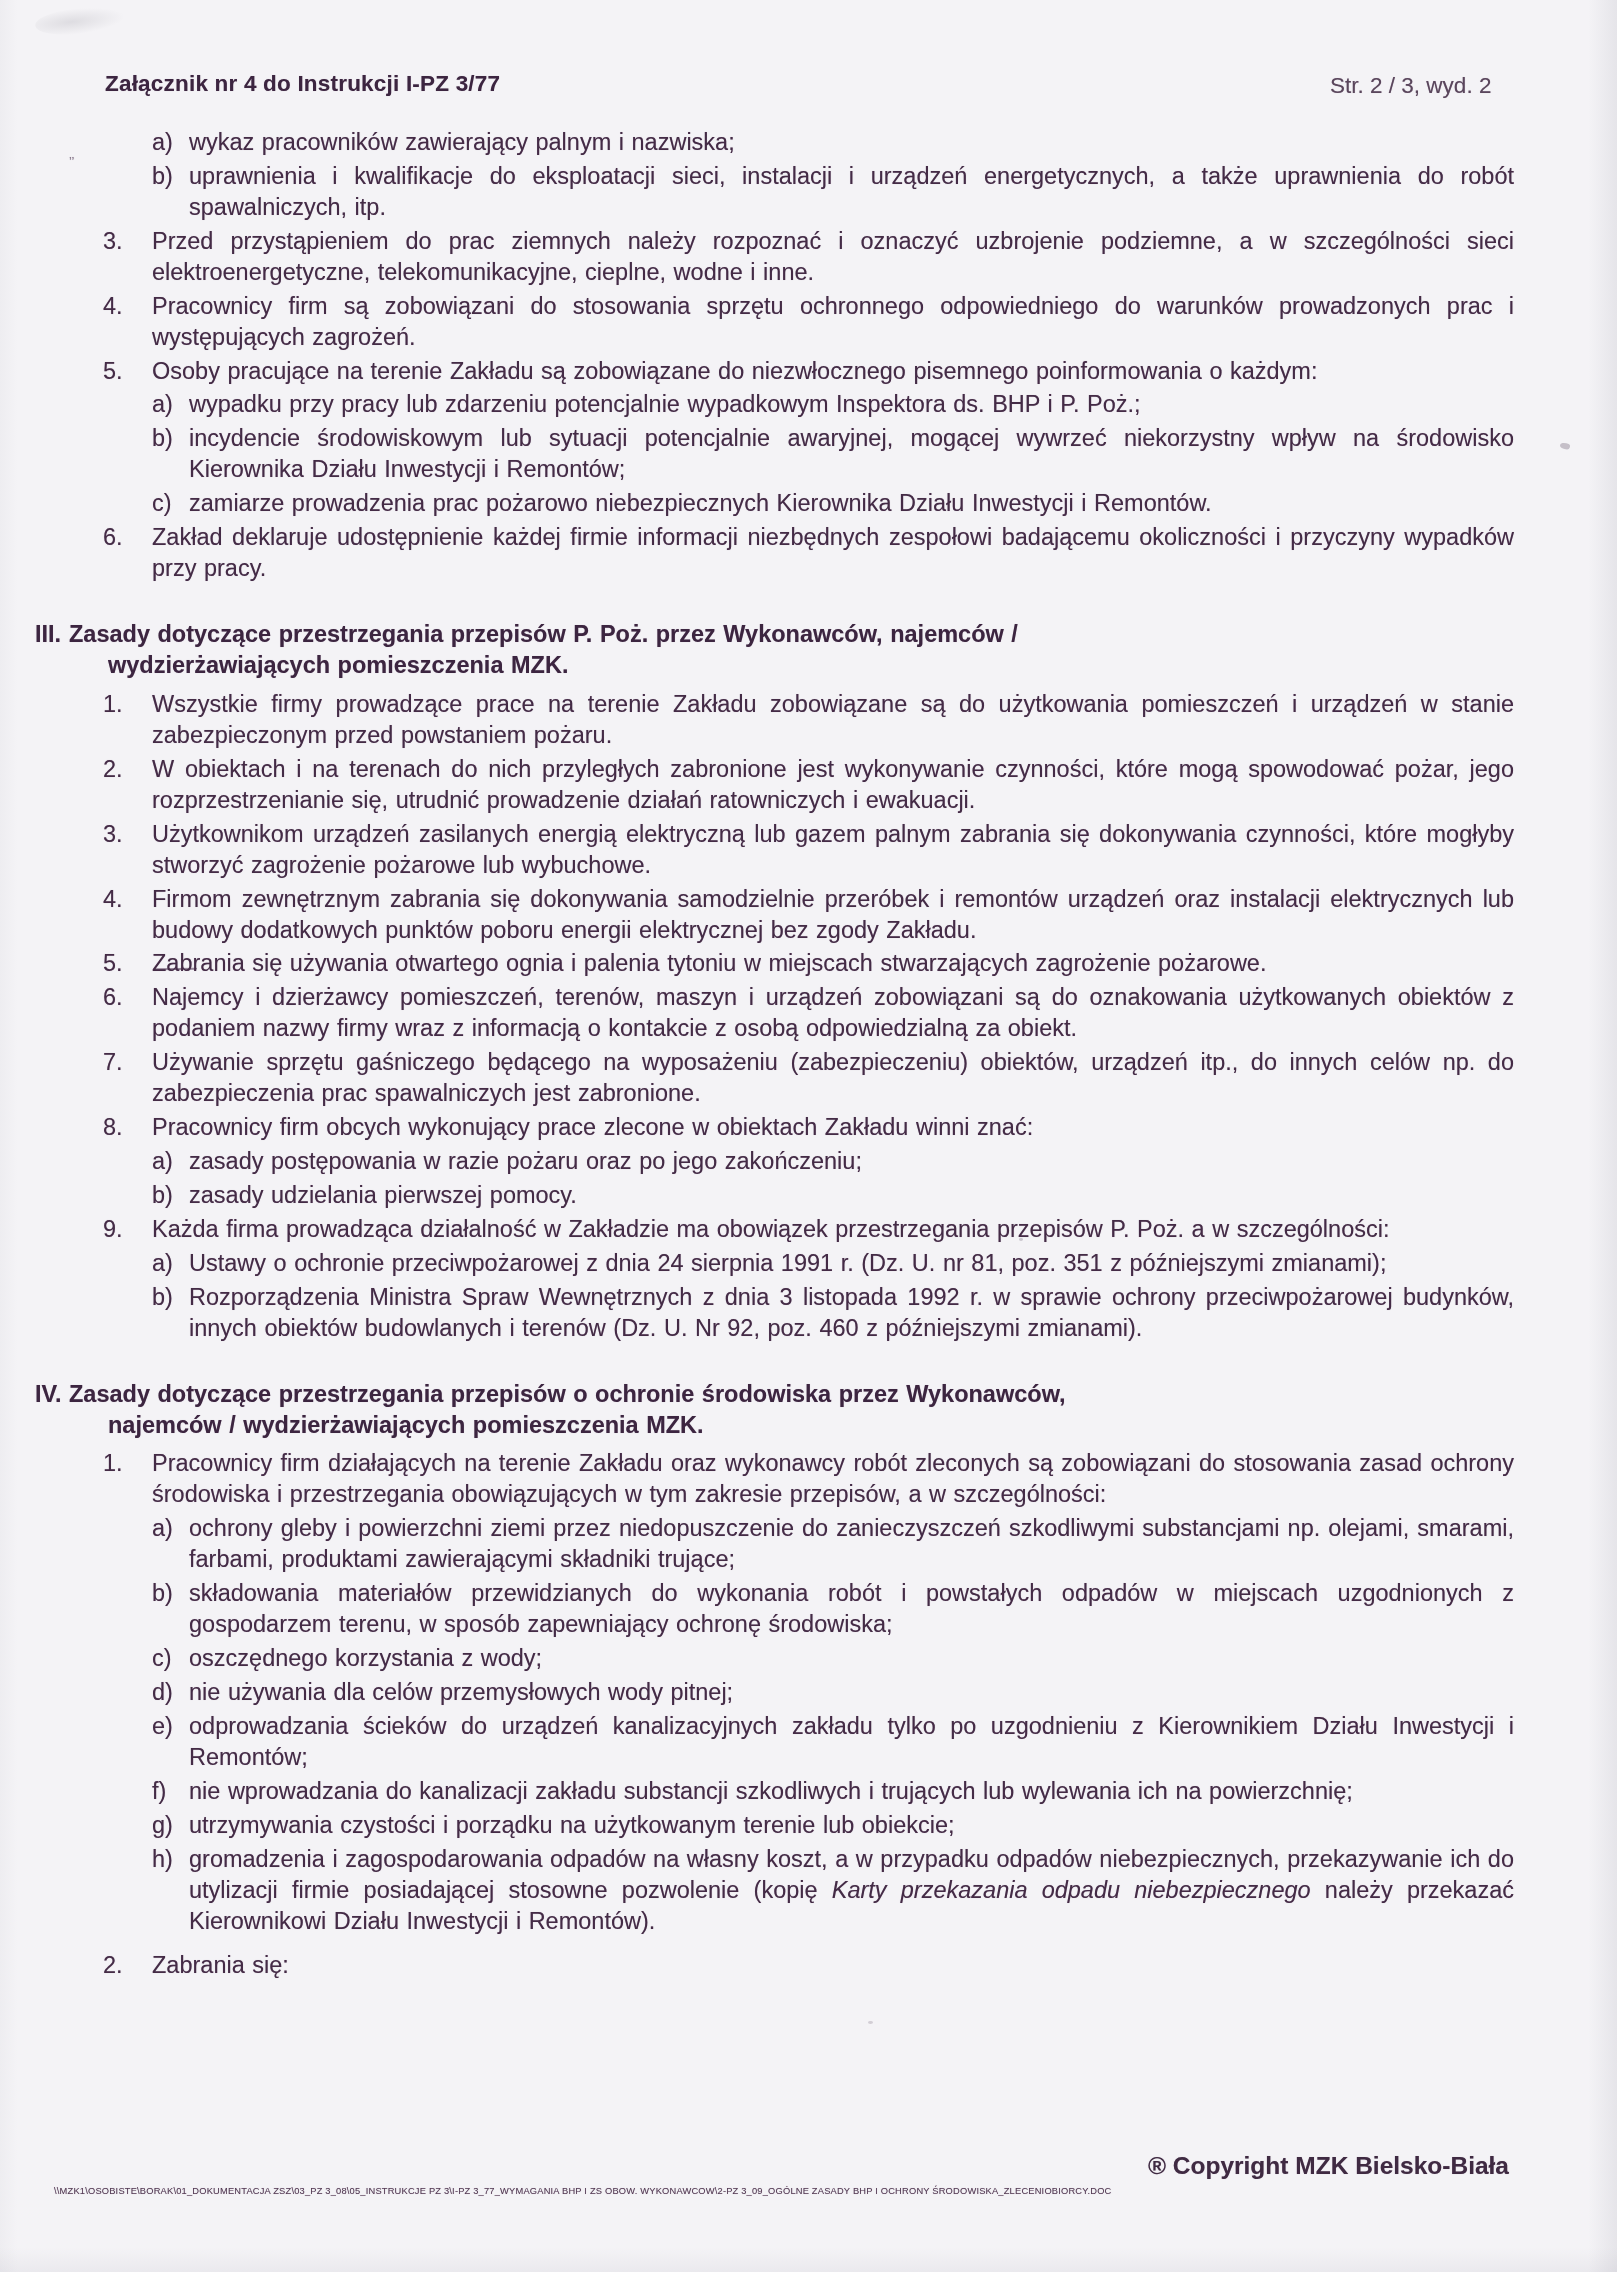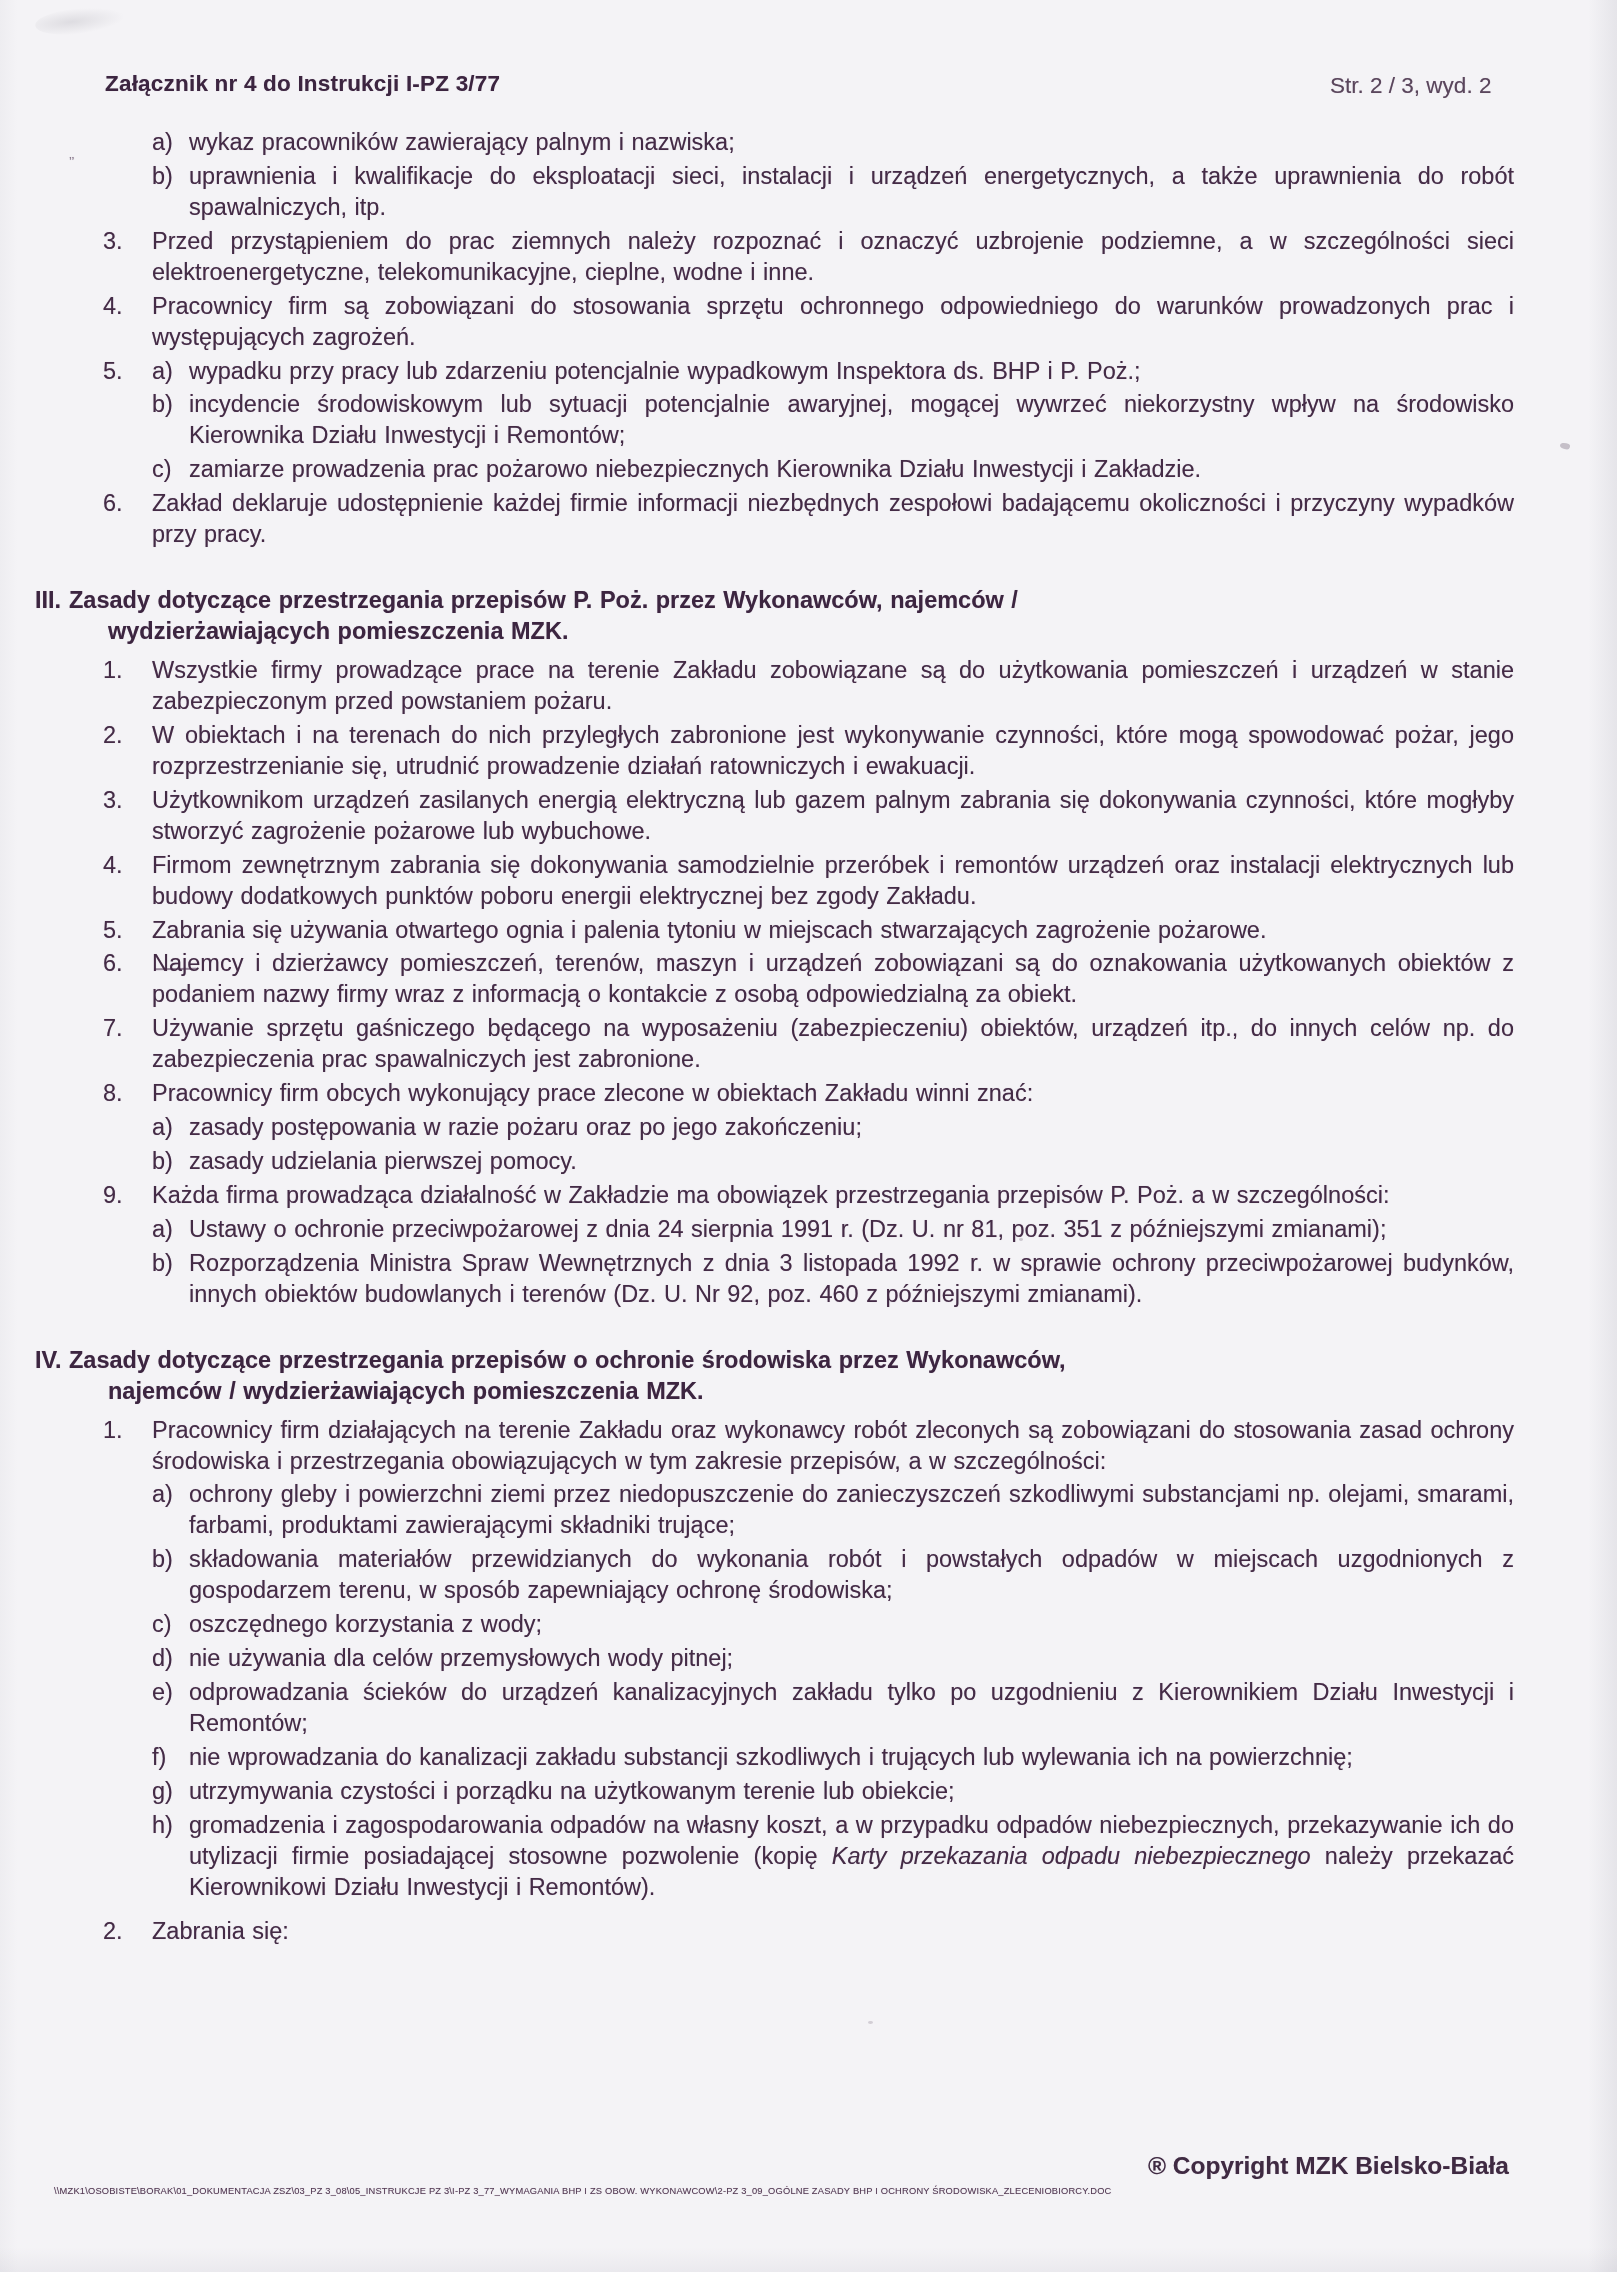"Osoby pracujące na terenie Zakładu" span.text { html: none -> <span>Osoby pracujące na terenie Zakładu są zobowiązane do niezwłocznego pisemnego poinformowania o każdym:</span> }
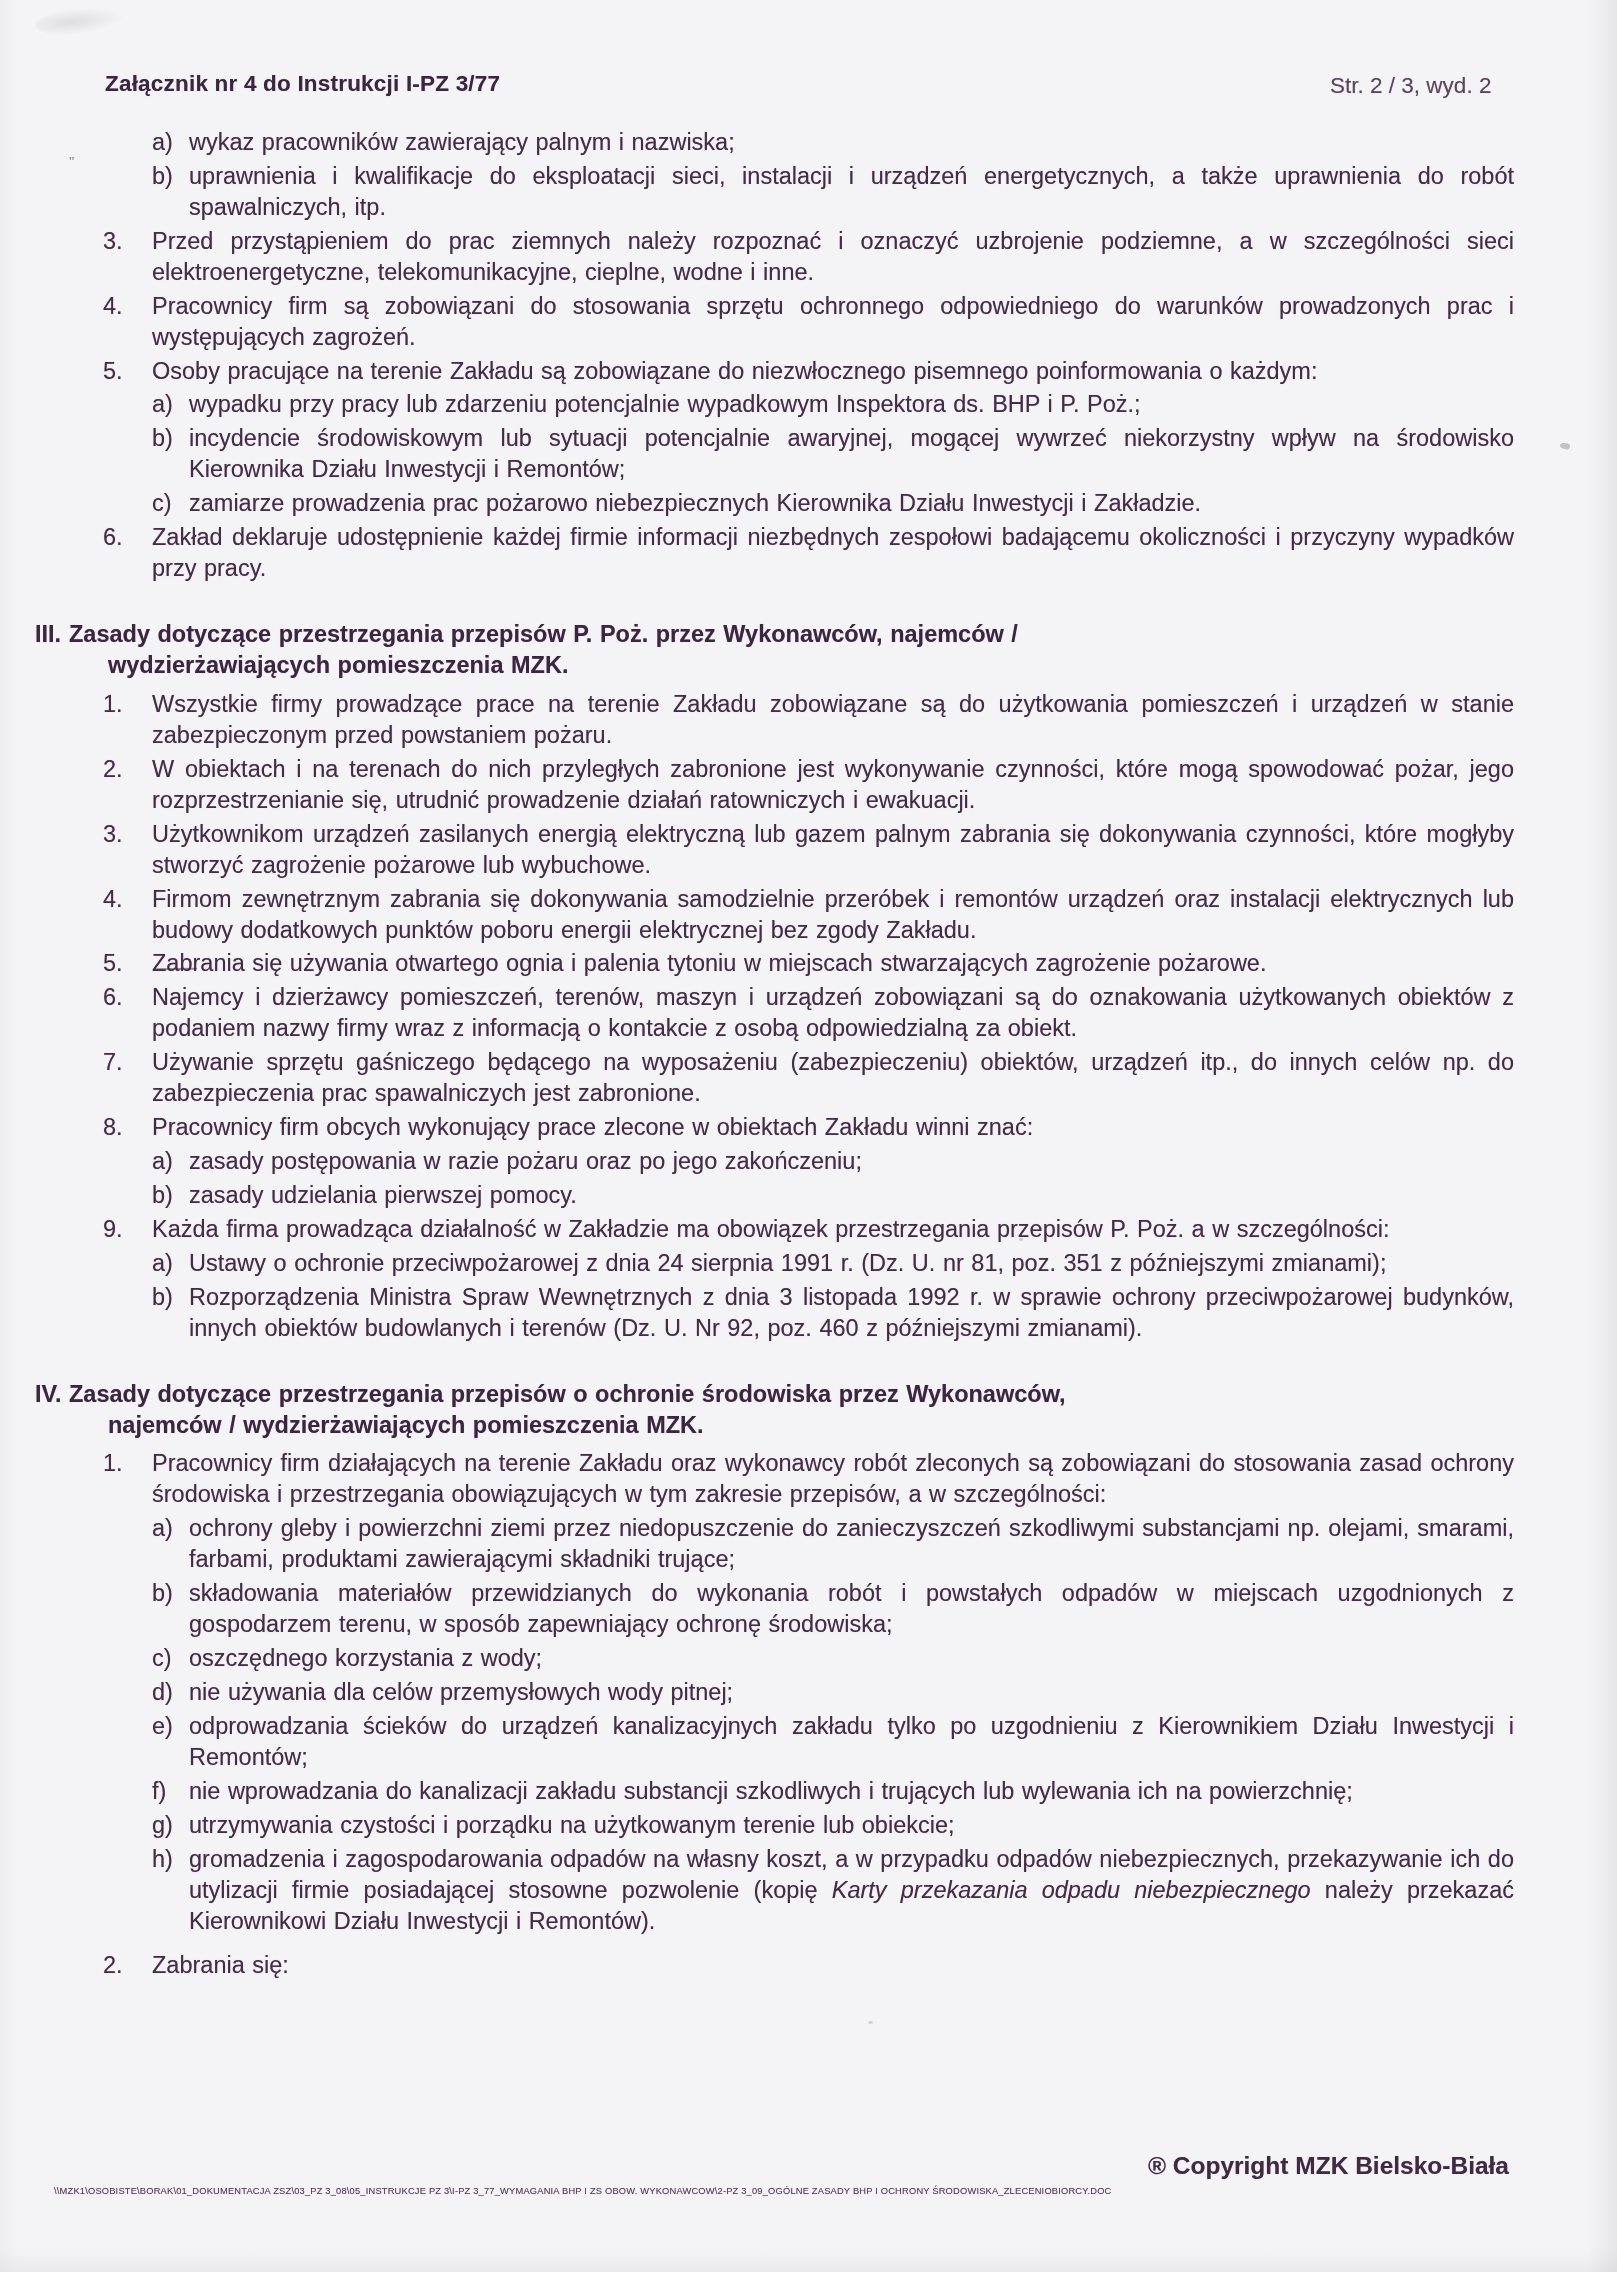"zamiarze prowadzenia prac pożarowo" span.text { text: Zakładzie -> Remontów }
